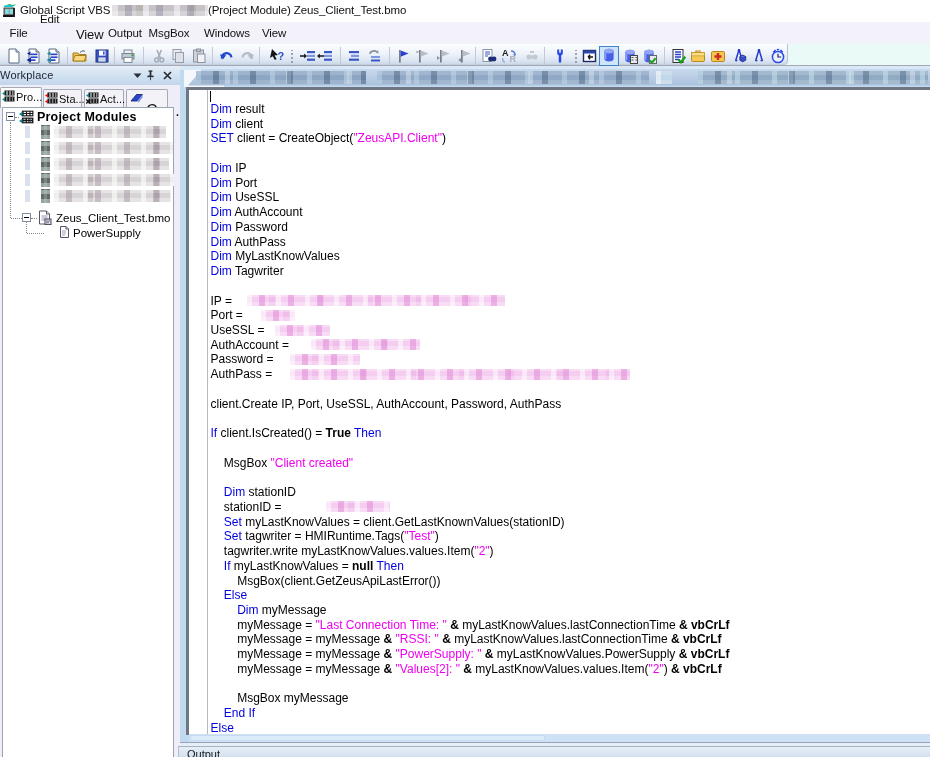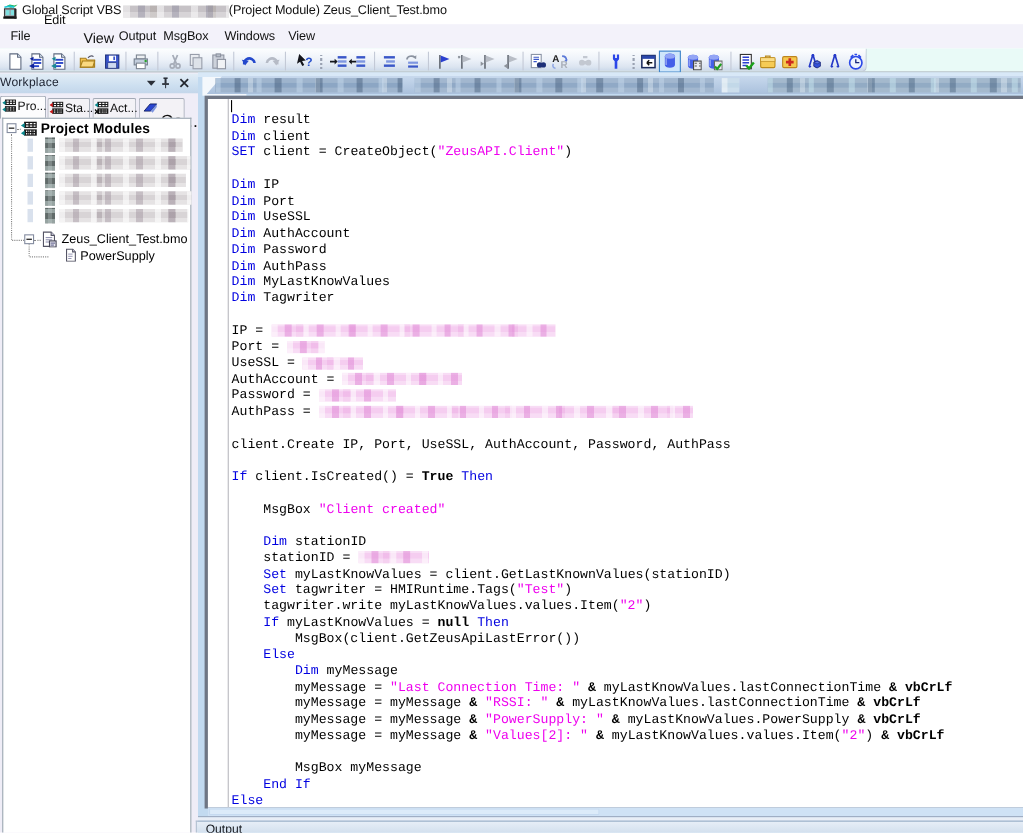"Dim result" pre.code { font-family: Liberation Mono, monospace -> Liberation Sans, sans-serif }
